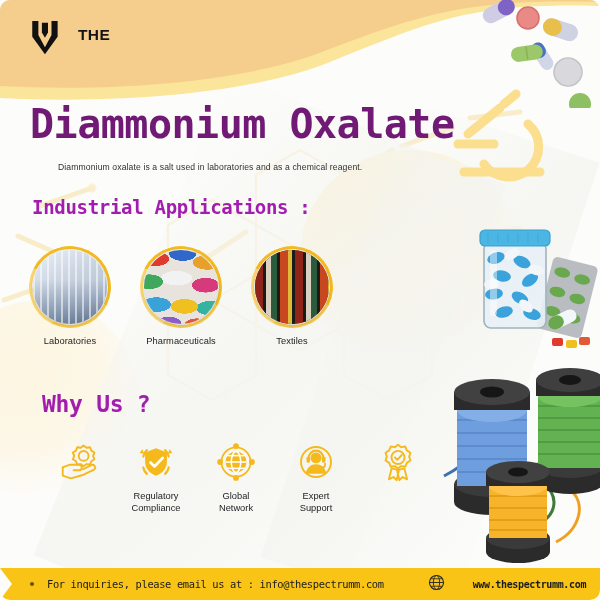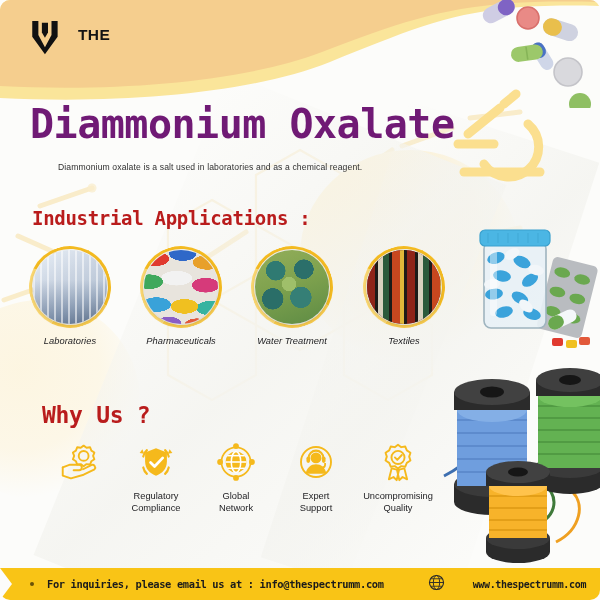"Industrial Applications :" .sec-heading { color: #b91c1c -> #a21caf; margin-top: 11px -> none }
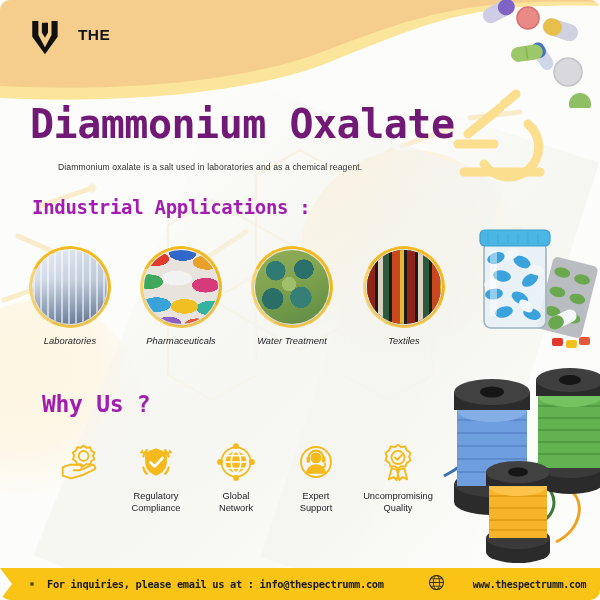"Laboratories" .apps-row { font-style: italic -> none }
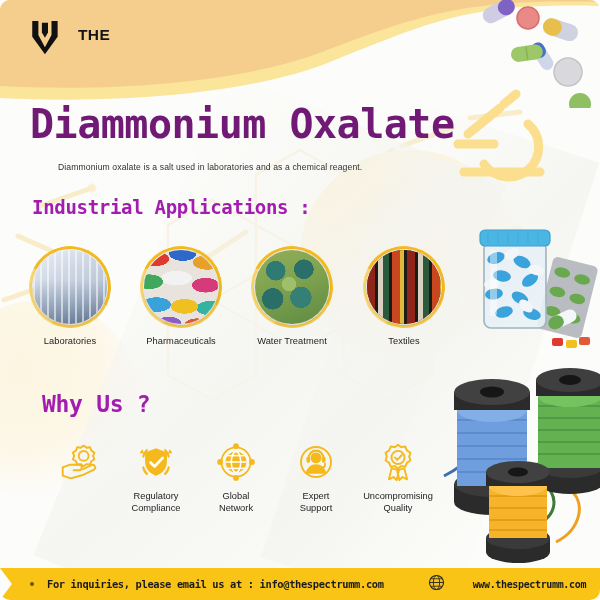"Water Treatment" div.app-item { html: <div> <div> <div></div> </div> <div>Water Treatment</div> </div> -> none }
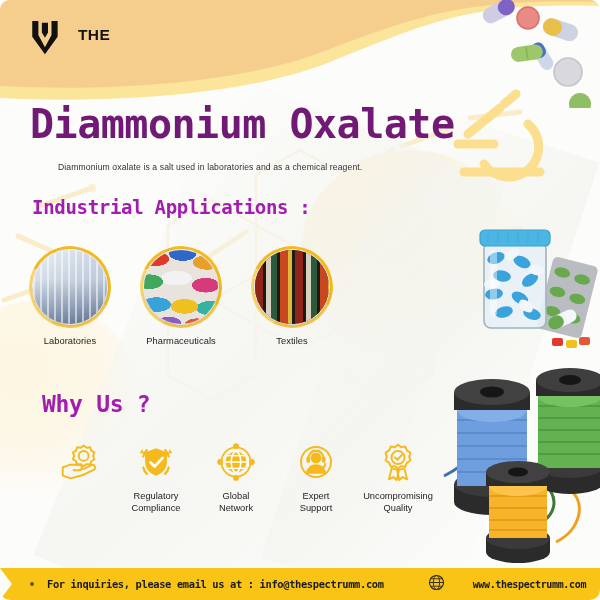"Uncompromising" div.why-label { html: <div> <div>Uncompromising</div> <div>Quality</div> </div> -> none }
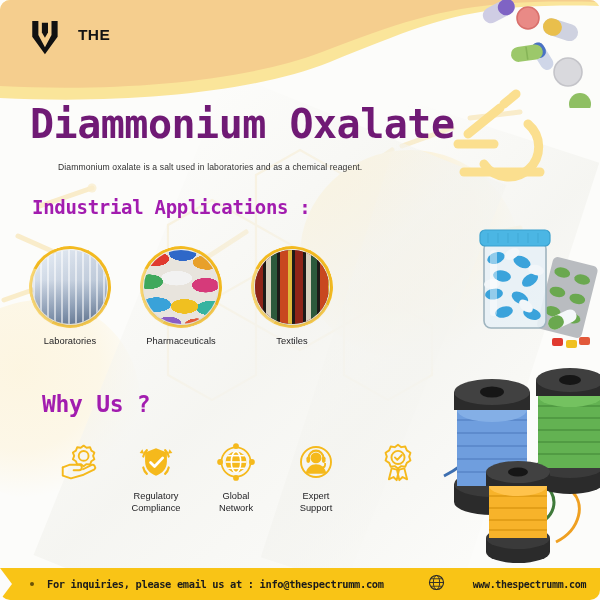"For inquiries, please email us" .foot-text { font-weight: bold -> normal }
